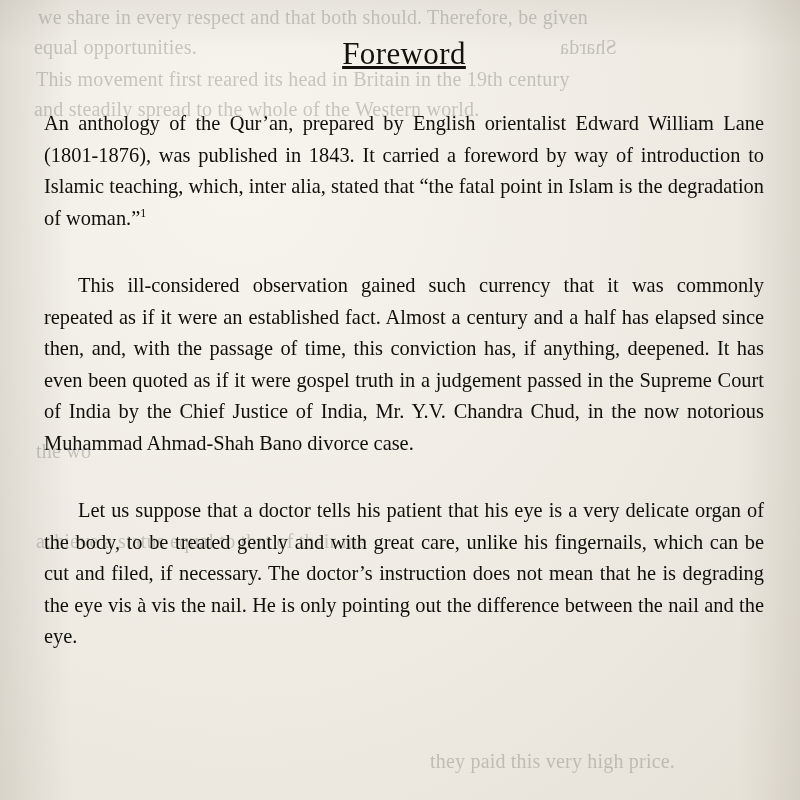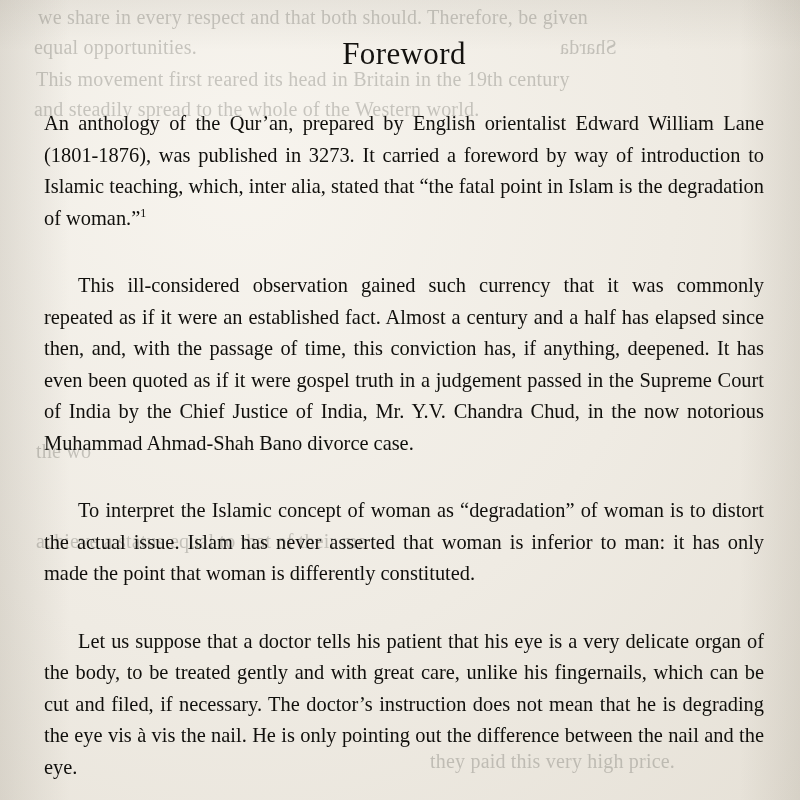"Foreword" .doc-title { text-decoration: none -> underline }
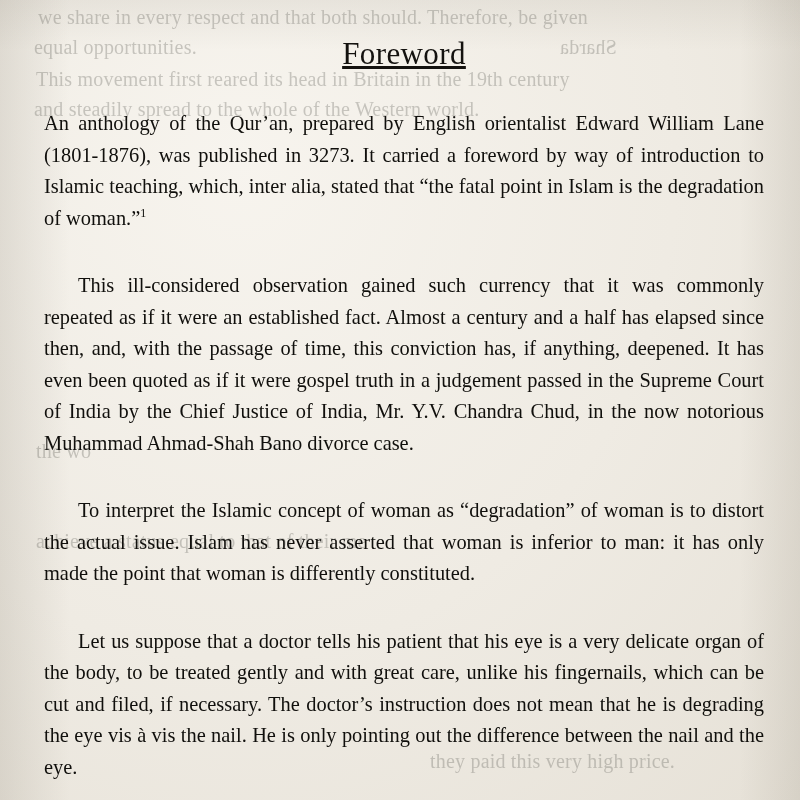"An anthology of the Qur’an," span { text: 3273 -> 1843 }
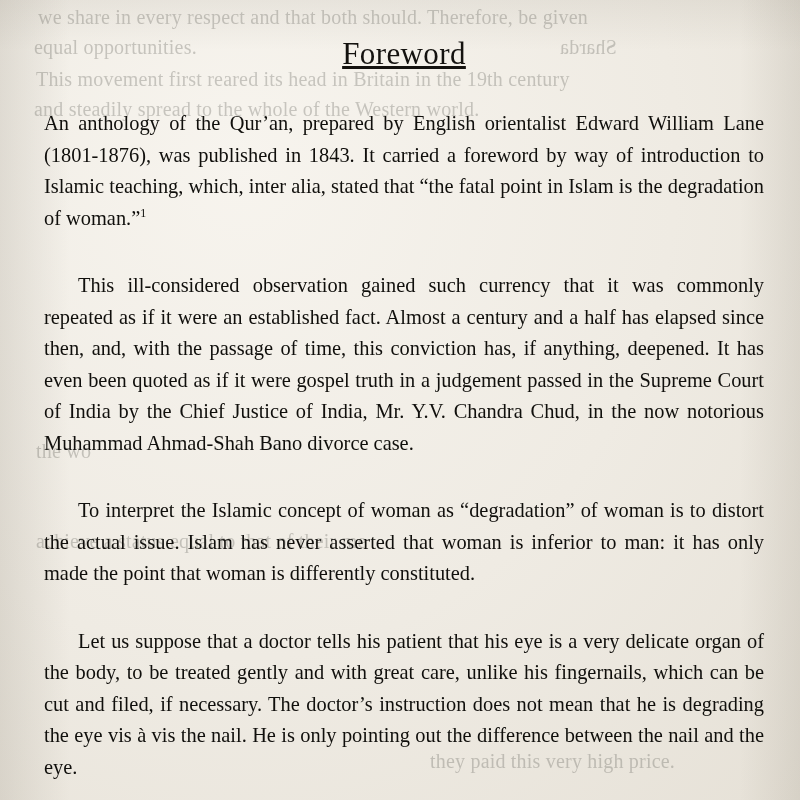"To interpret the Islamic concept" p.para { html: <p><span>To interpret the Islamic concept of woman as “degradation” of woman is to distort the actual issue. Islam has never asserted that woman is inferior to man: it has only made the point that woman is differently constituted.</span></p> -> none }
